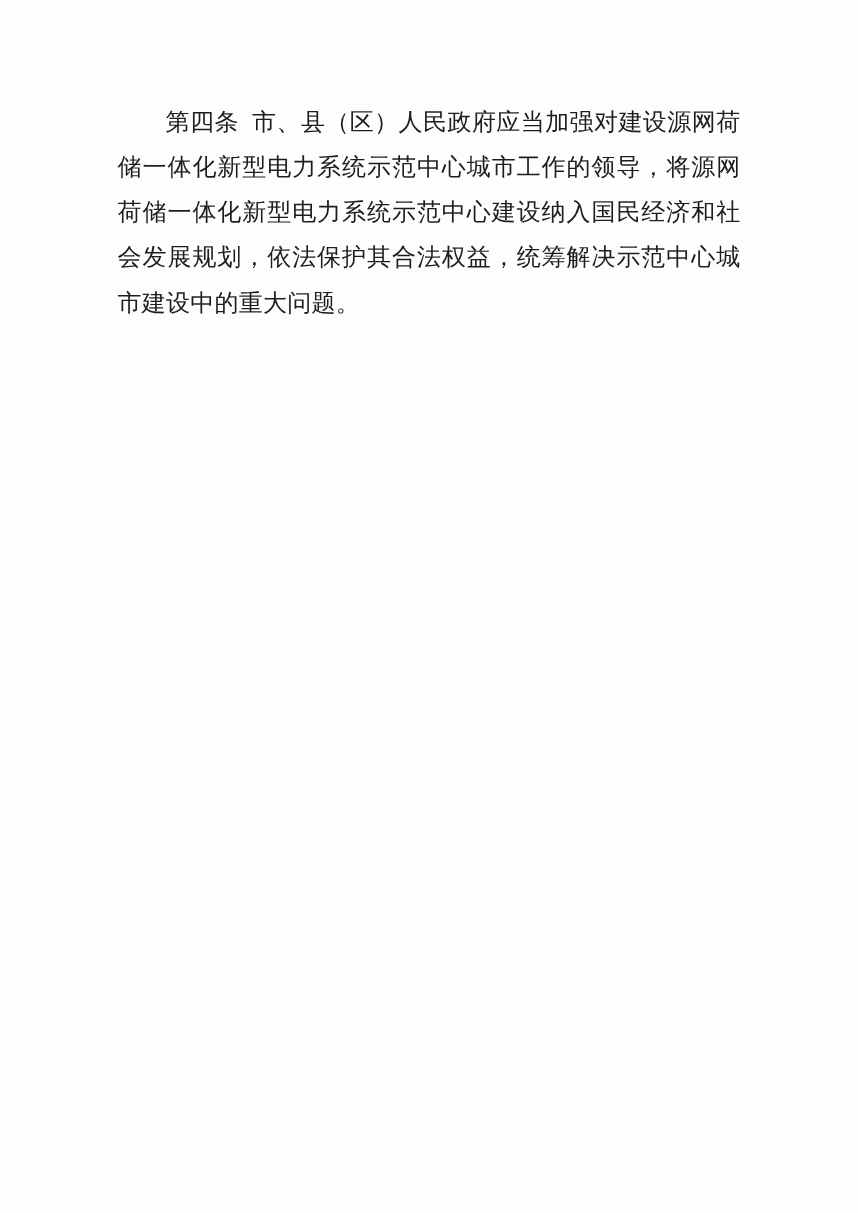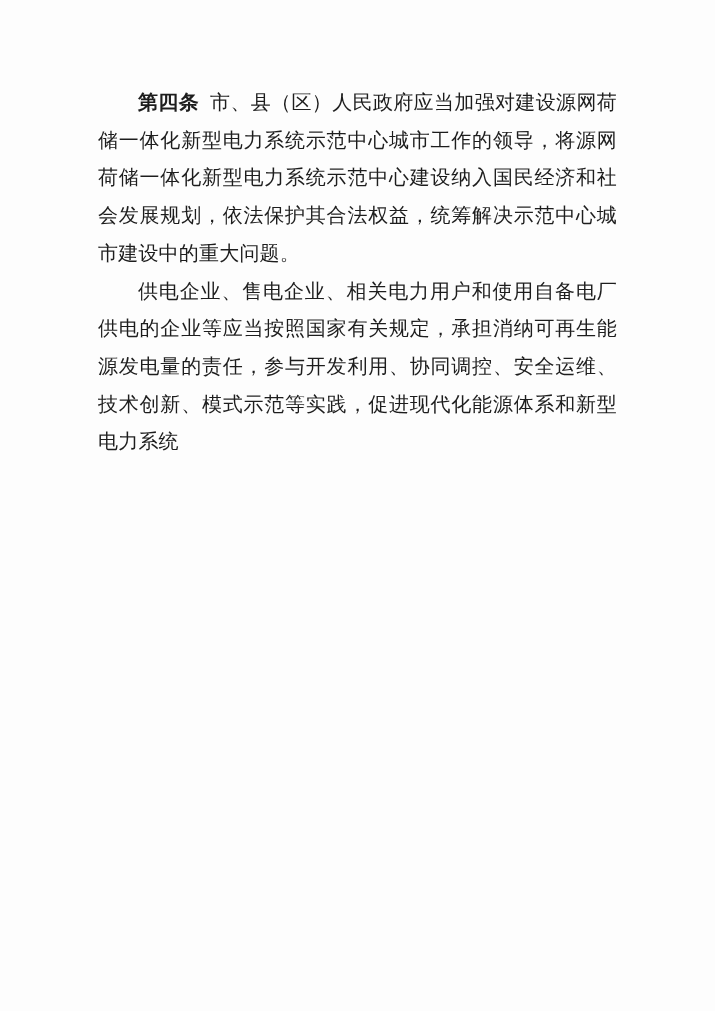"第四条" .lead { font-weight: 700 -> 400 }
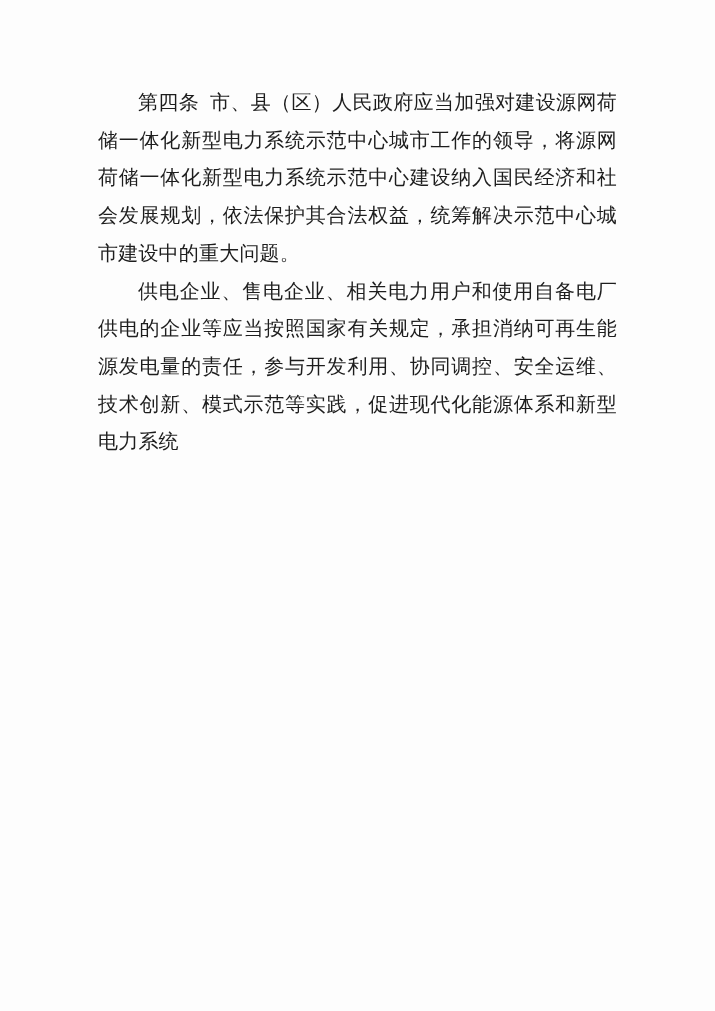"供电企业、售电企业、相关电力用户和使用自备电厂供电的企业等应当按照国家有关规定，" p.para { html: <p> <span>供电企业、售电企业、相关电力用户和使用自备电厂供电的企业等应当按照国家有关规定，承担消纳可再生能源发电量的责任，参与开发利用、协同调控、安全运维、技术创新、模式示范等实践，促进现代化能源体系和新型电力系统</span> </p> -> none }
